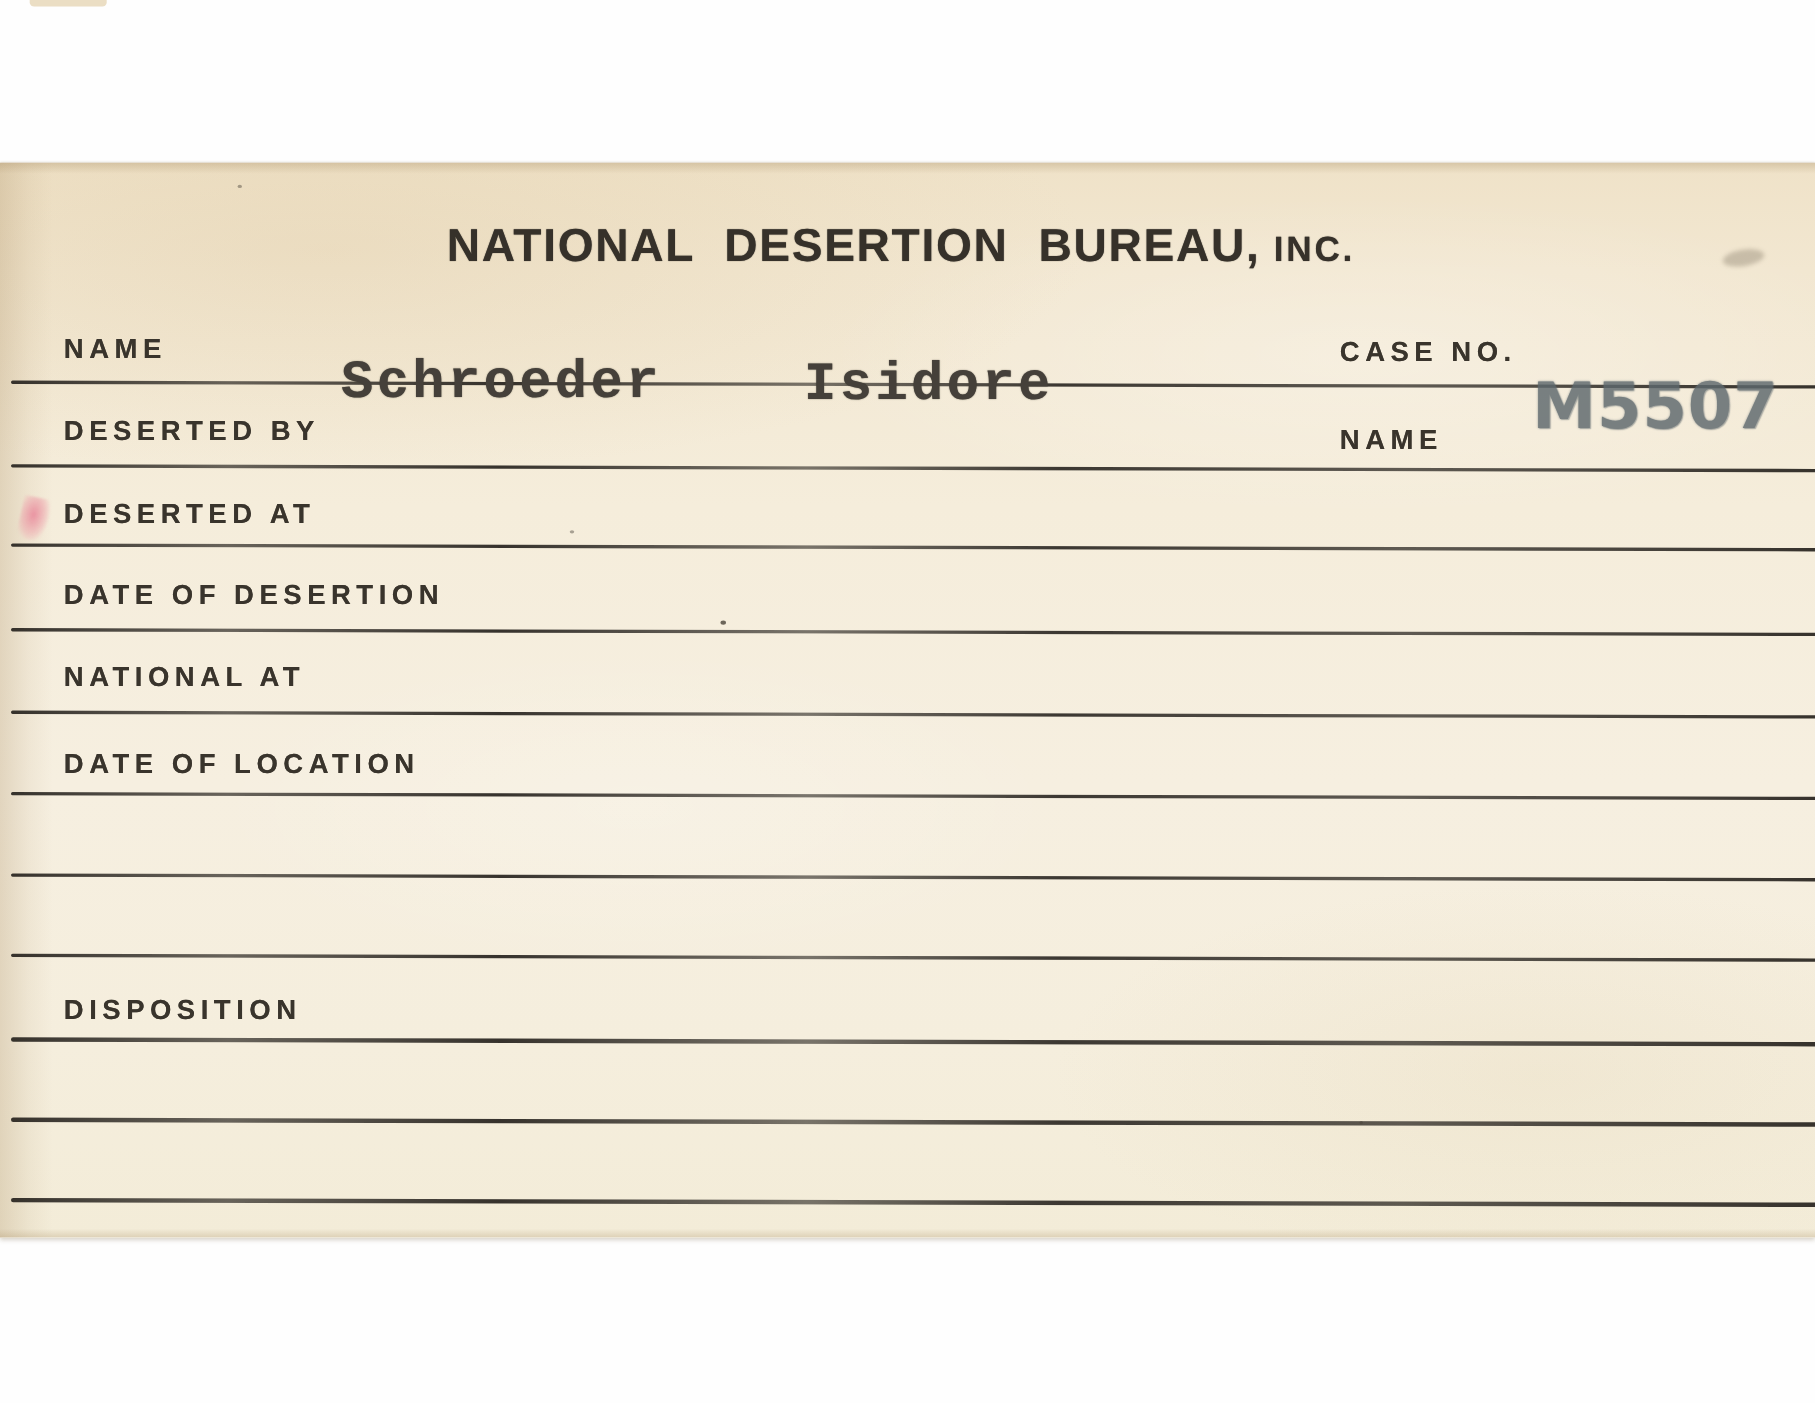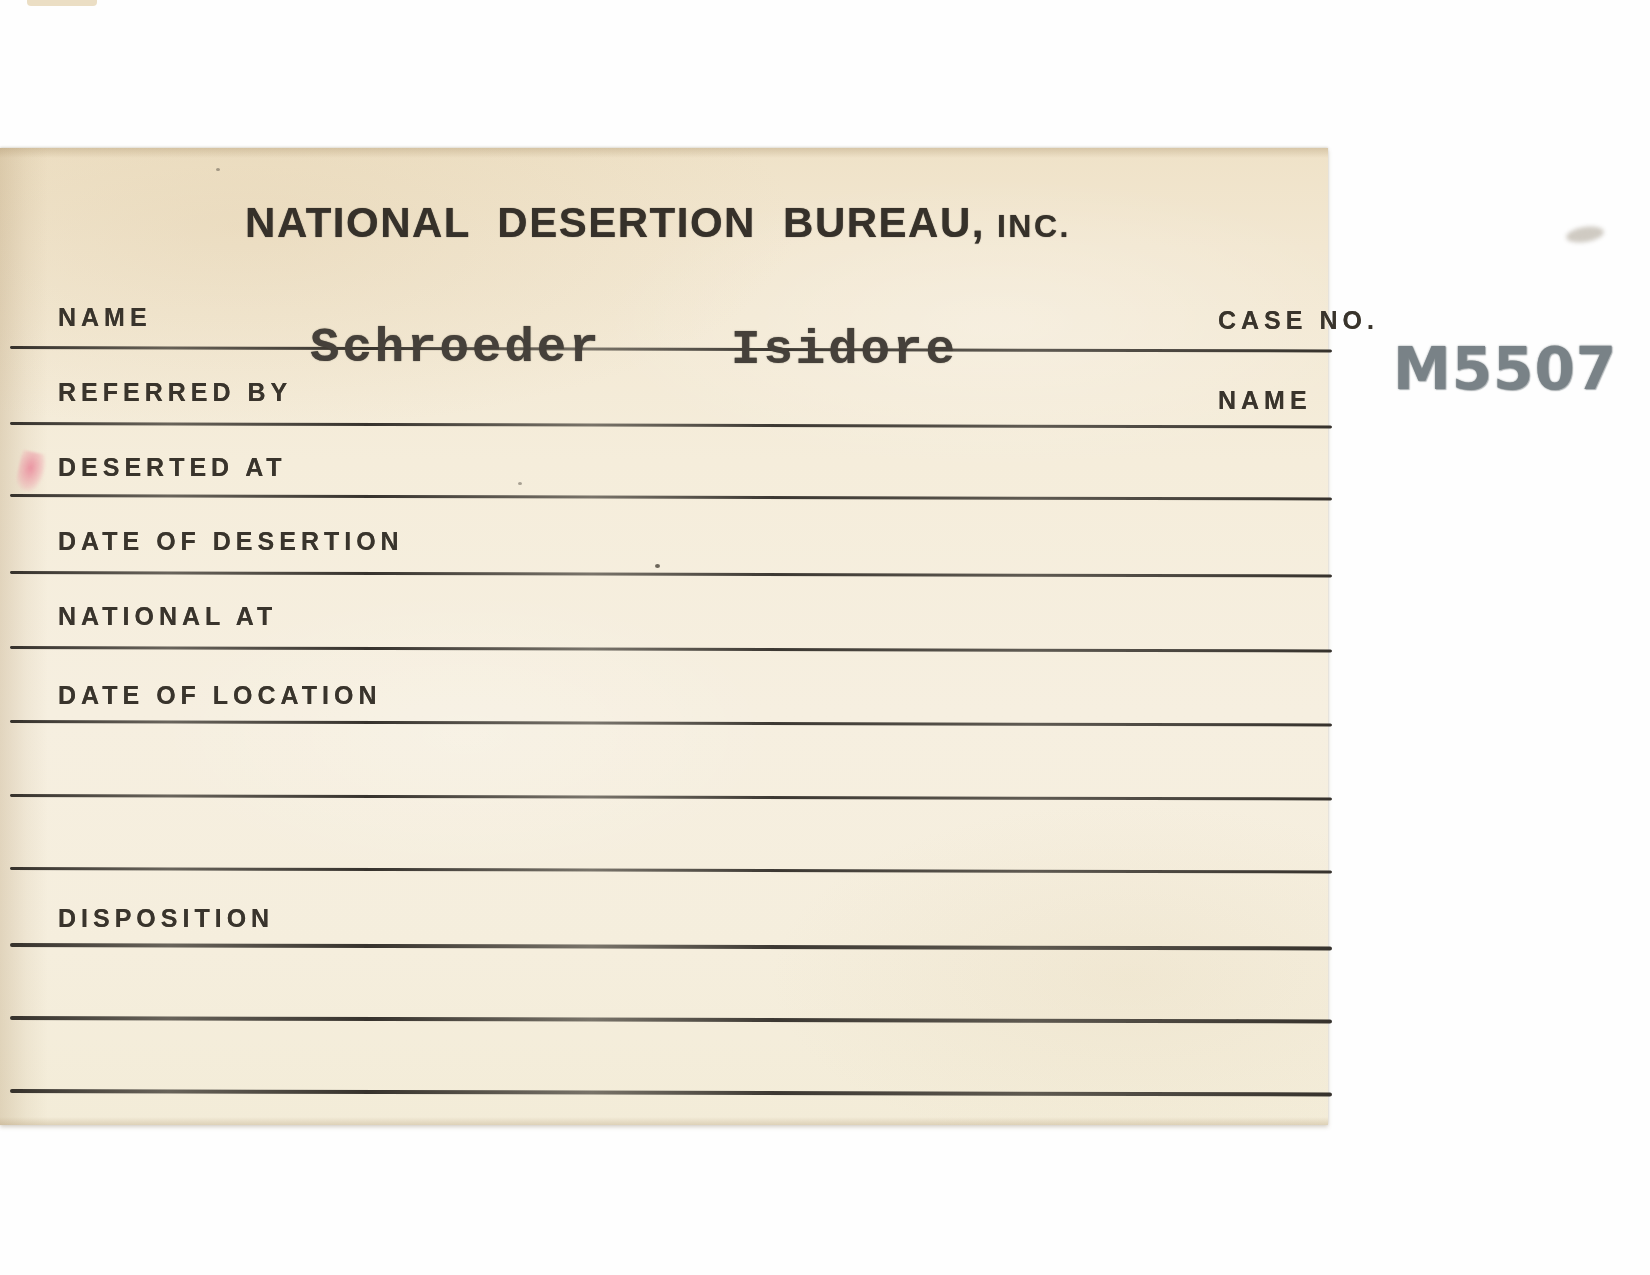"NATIONAL DESERTION BUREAU, INC." .card { width: 1328px -> 1650px }
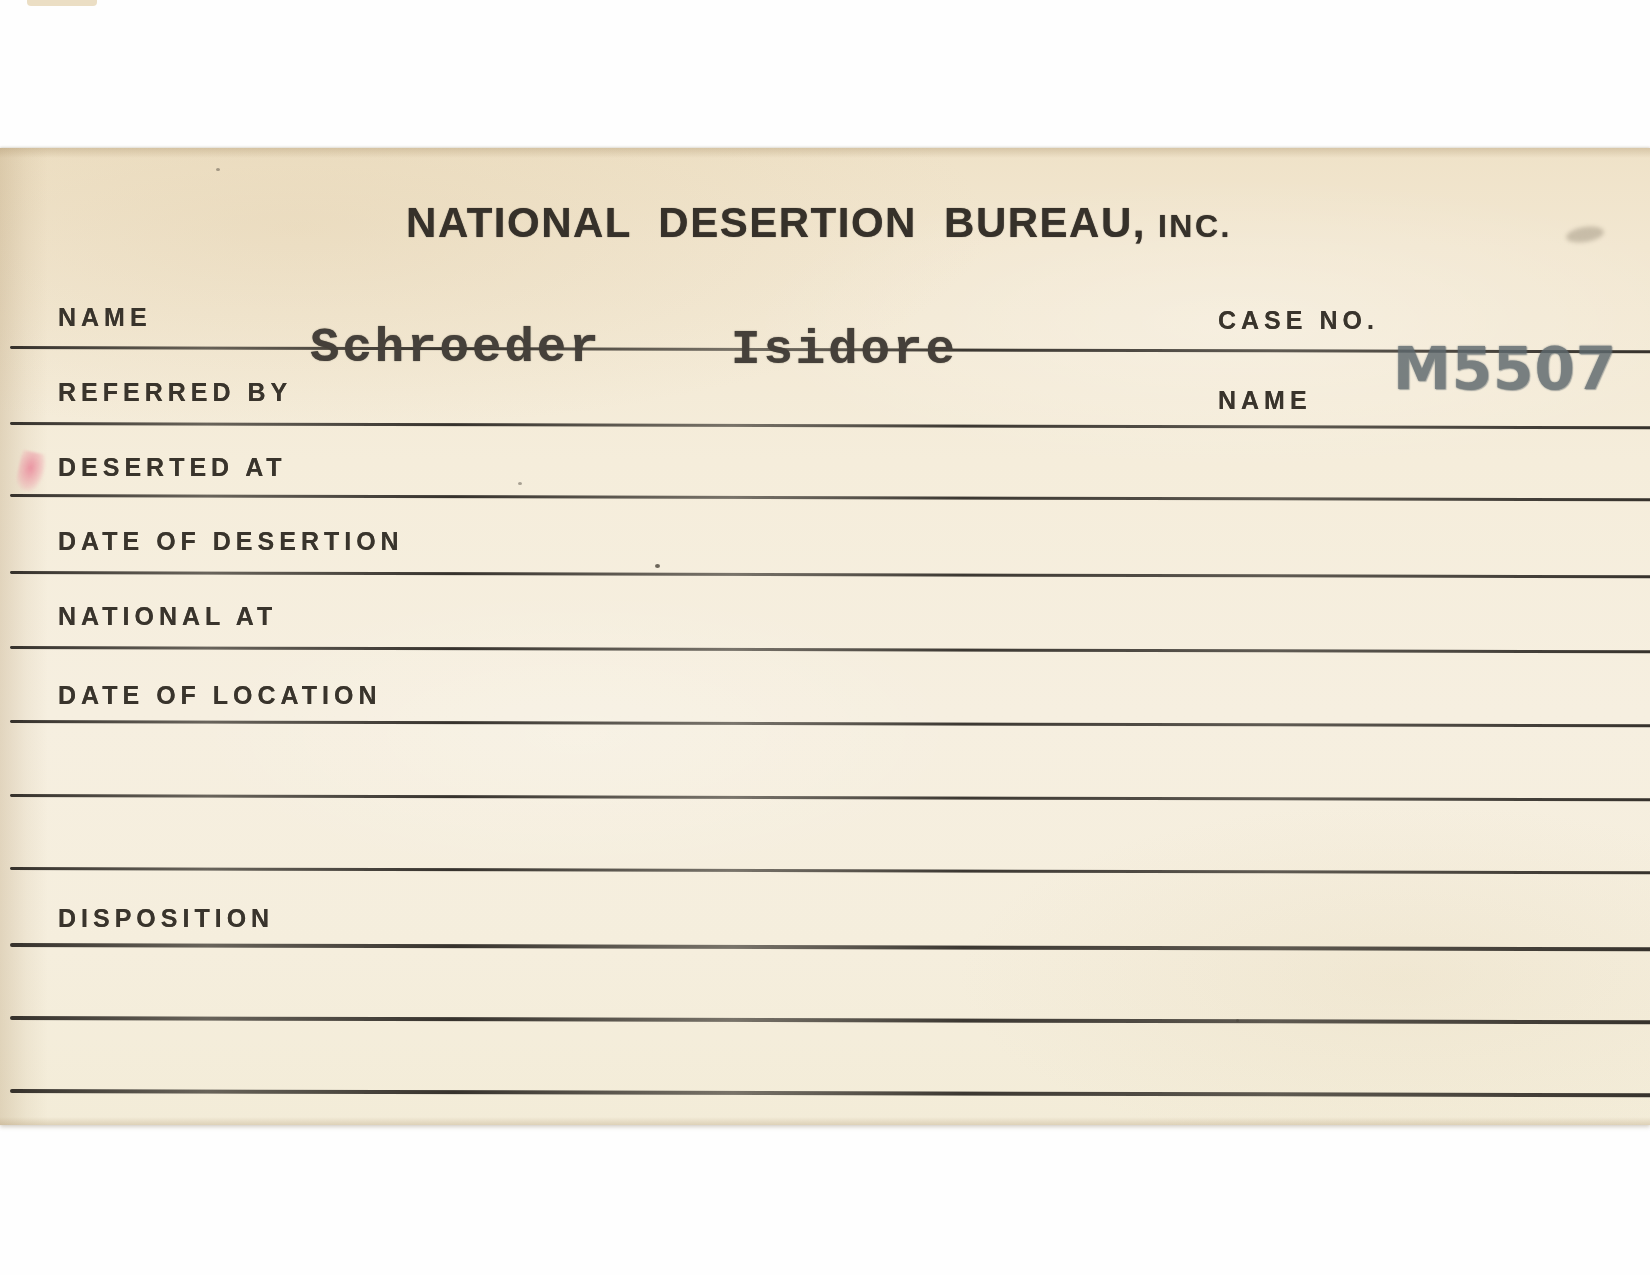"REFERRED BY" div.lbl { text: REFERRED -> DESERTED }
